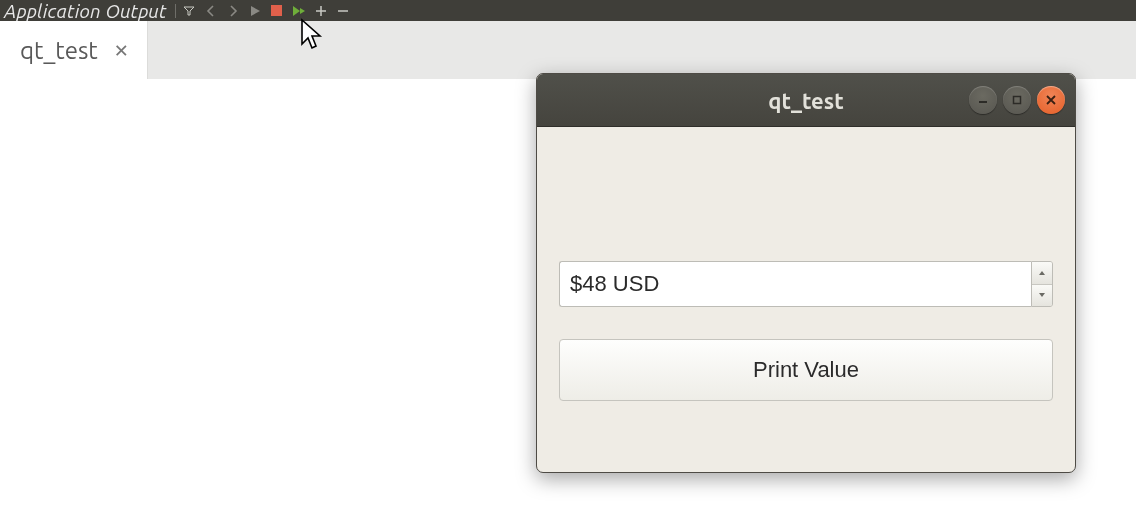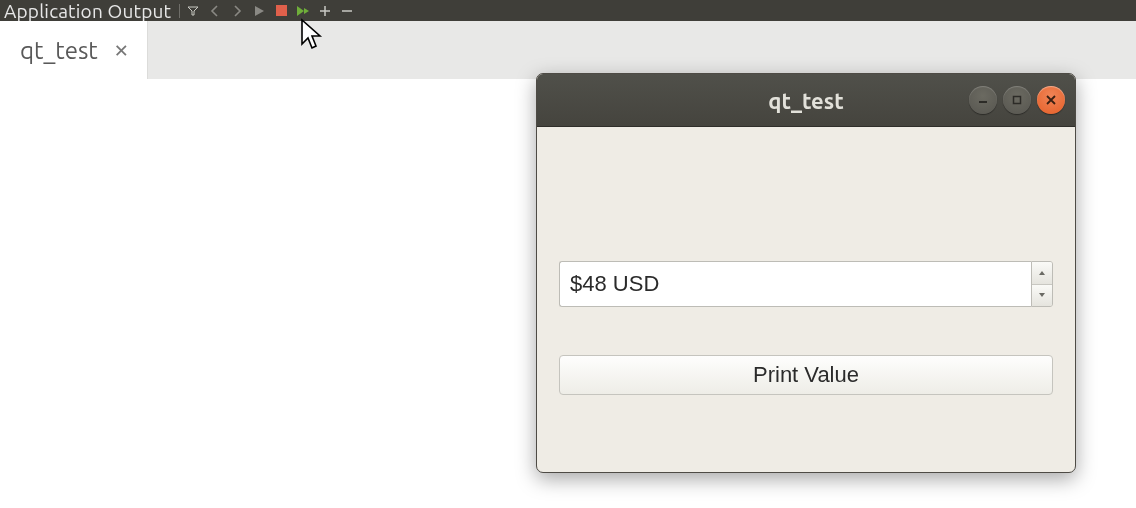"Application Output" .ide-toolbar { font-style: none -> italic }
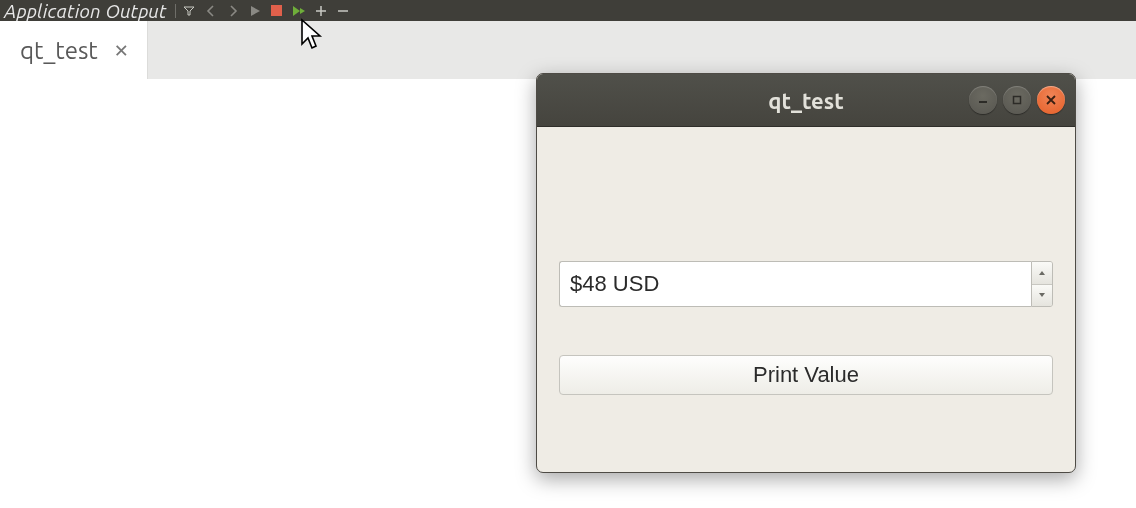"Print Value" .print-btn { height: 40px -> 62px; margin-top: 48px -> 32px }
